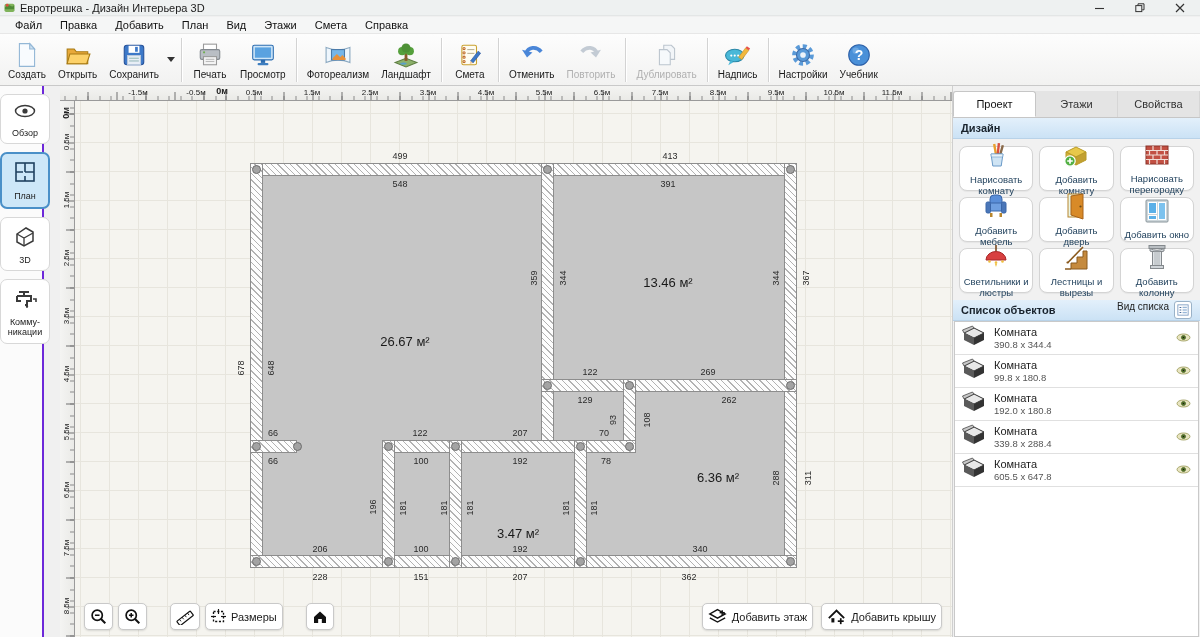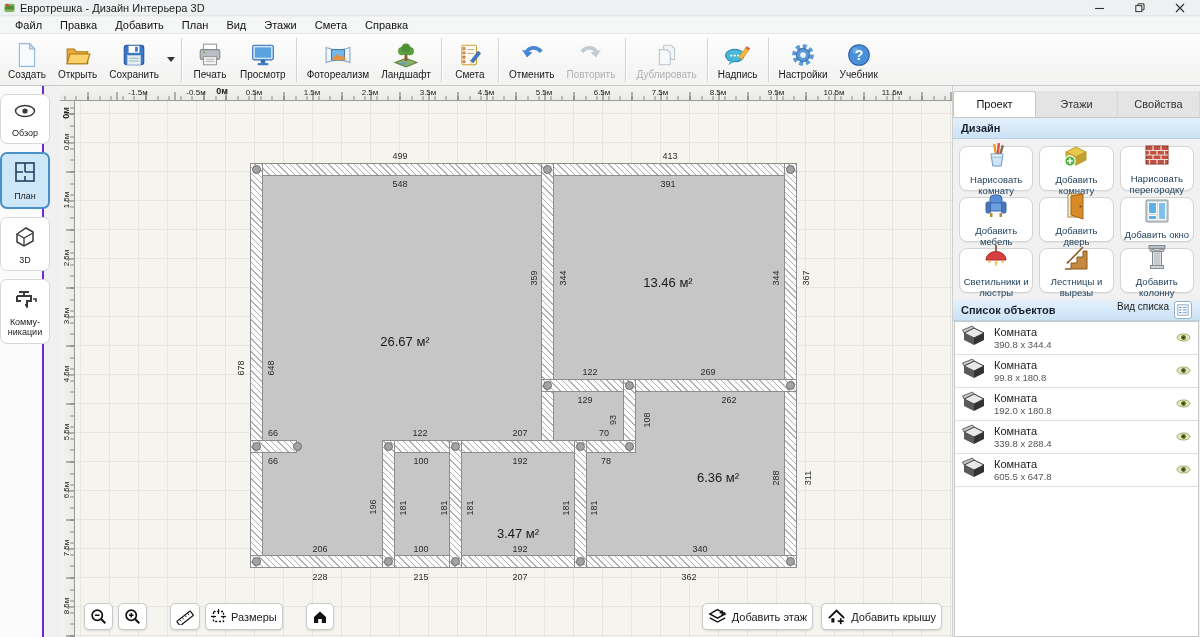"215" span.dim { text: 215 -> 151 }
